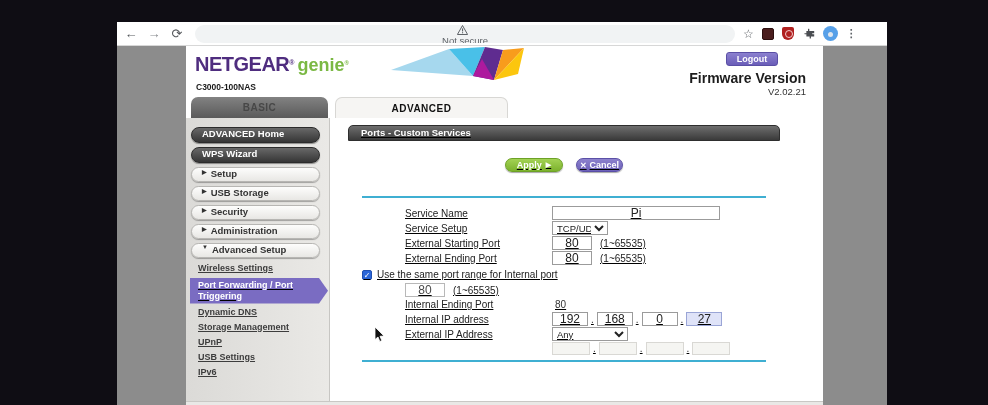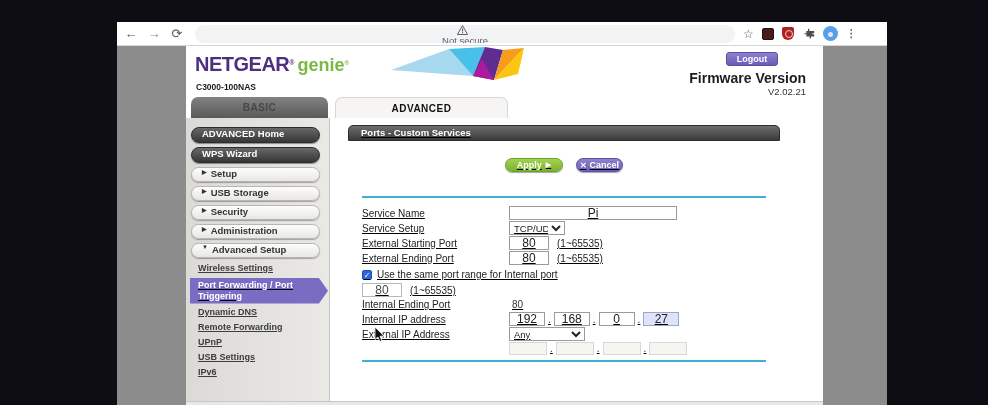"Service Name" .frow { margin-left: none -> 43px }
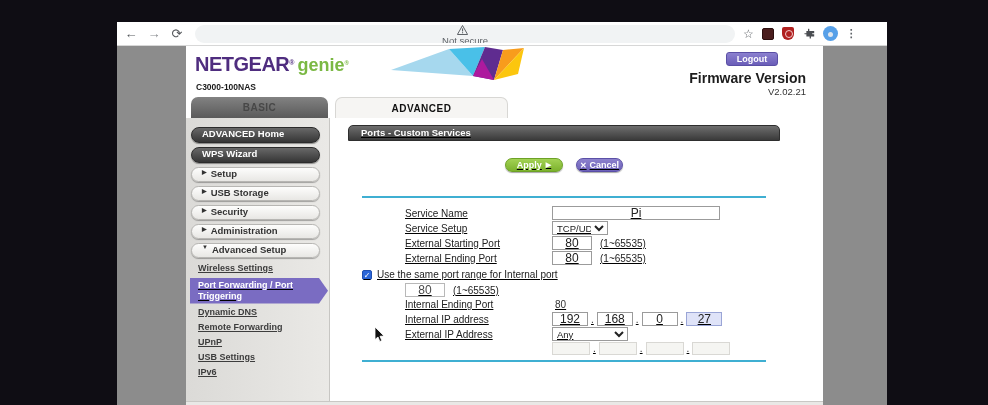"Remote Forwarding" a.sublink { text: Remote Forwarding -> Storage Management }
